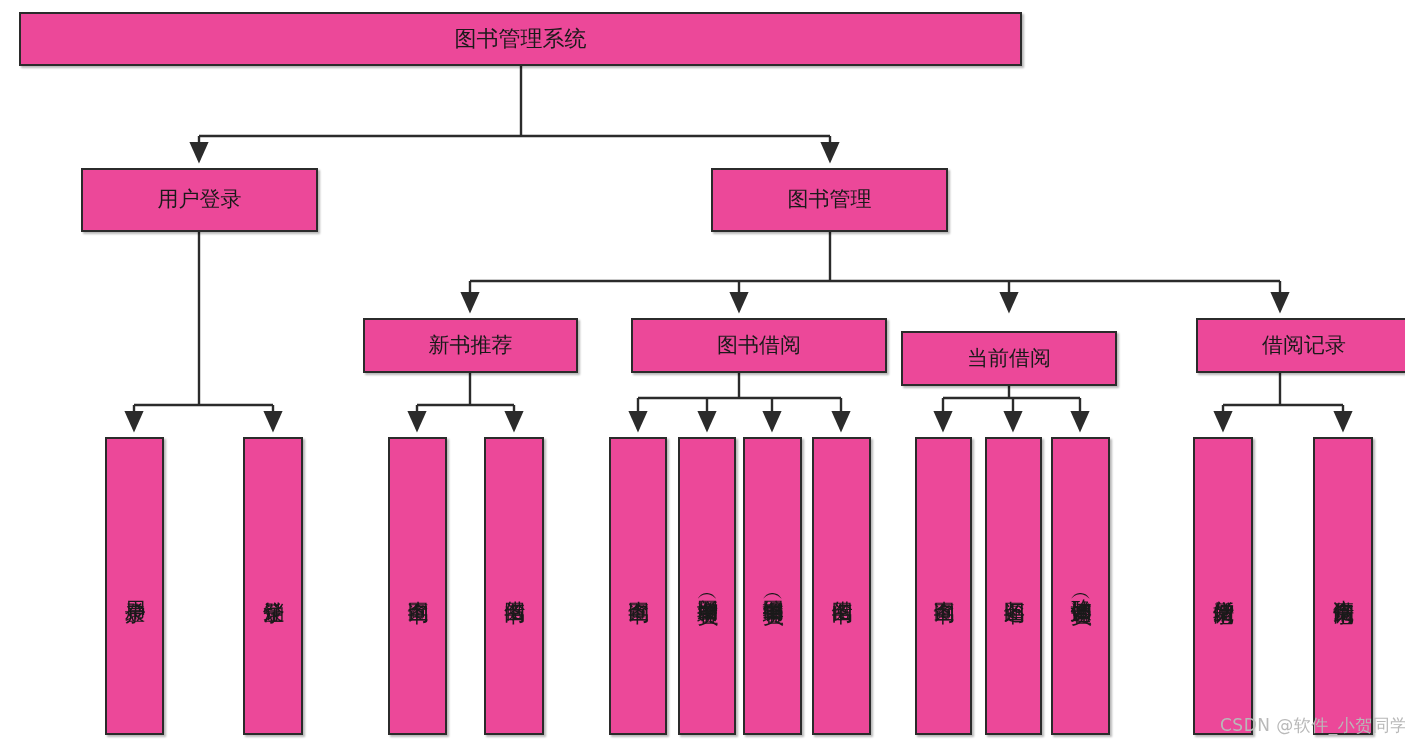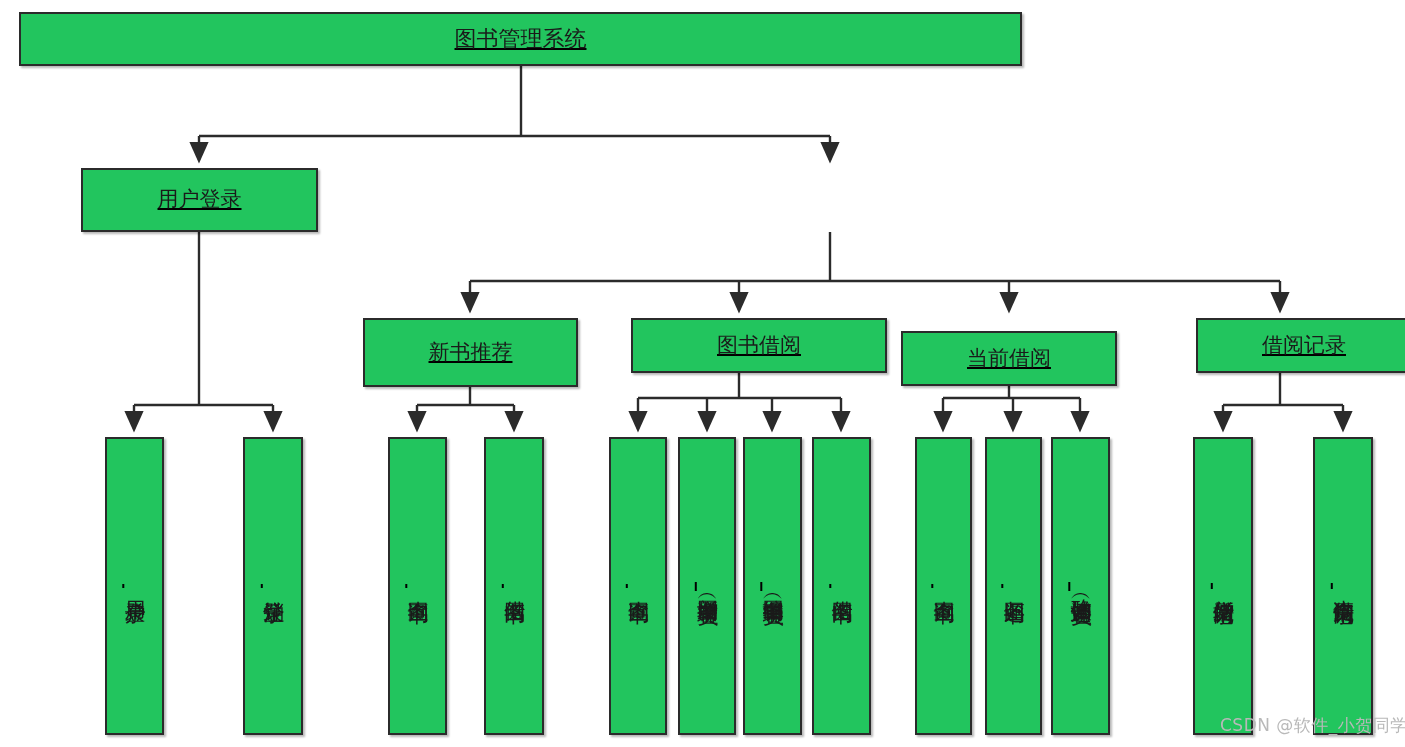"图书管理系统" .node { background: #22c55e -> #ec4899; text-decoration: underline -> none }
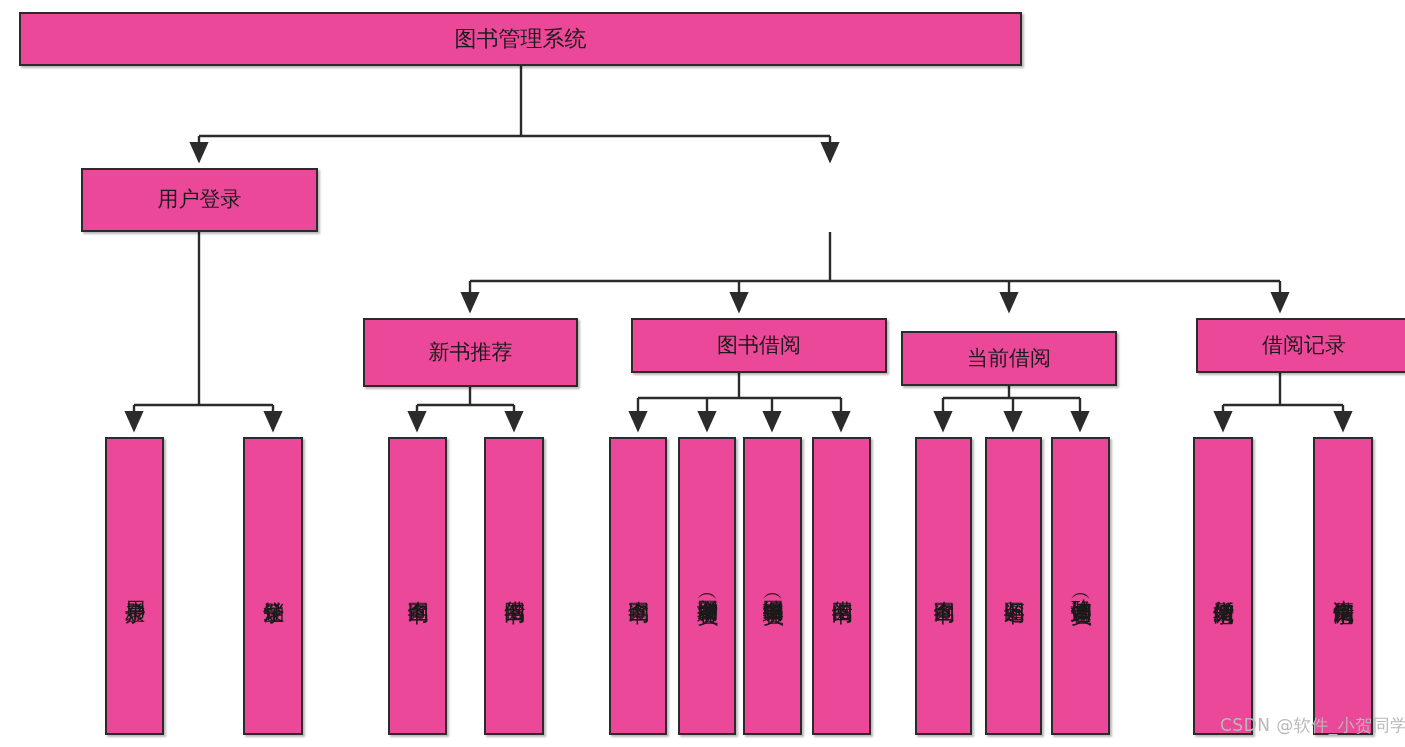"图书管理" div.node { html: none -> <div> <span>图书管理</span> </div> }
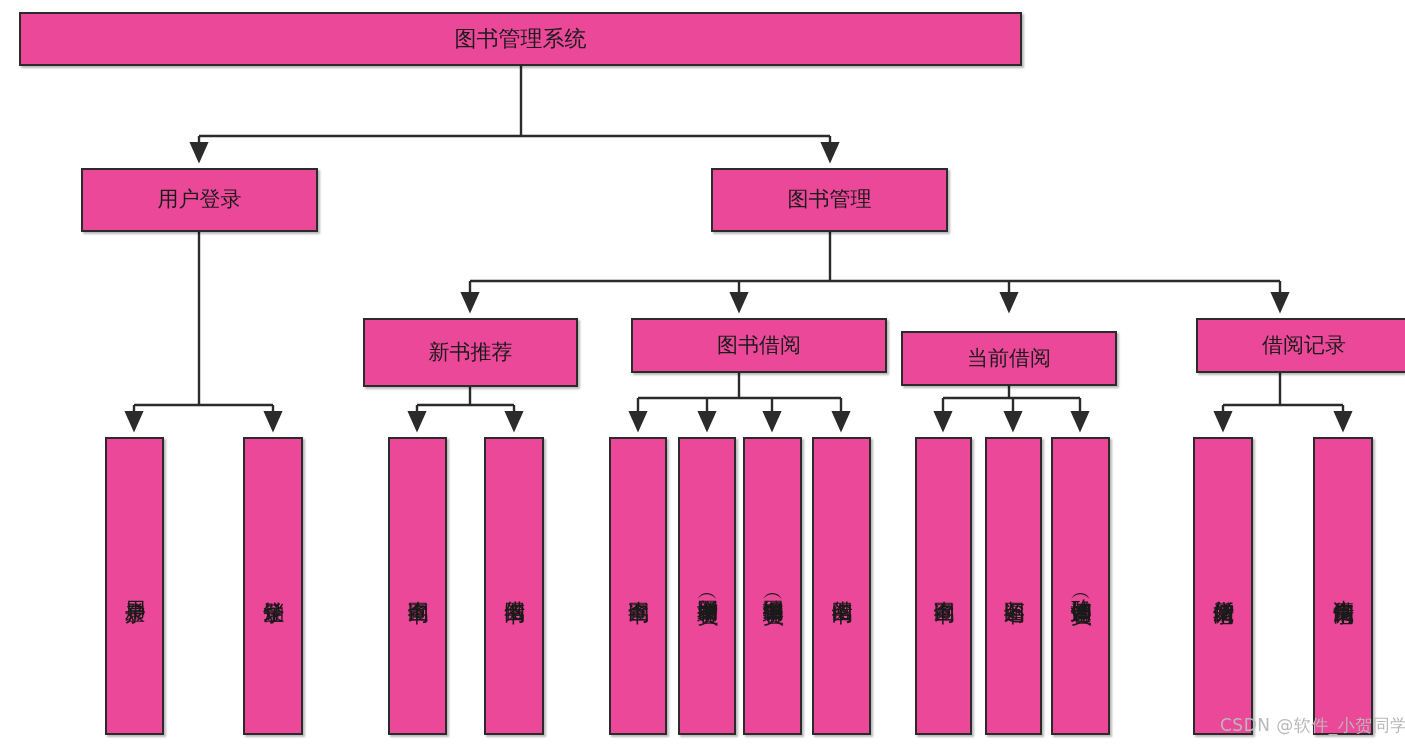"新书推荐" div.node { height: 69px -> 55px }
